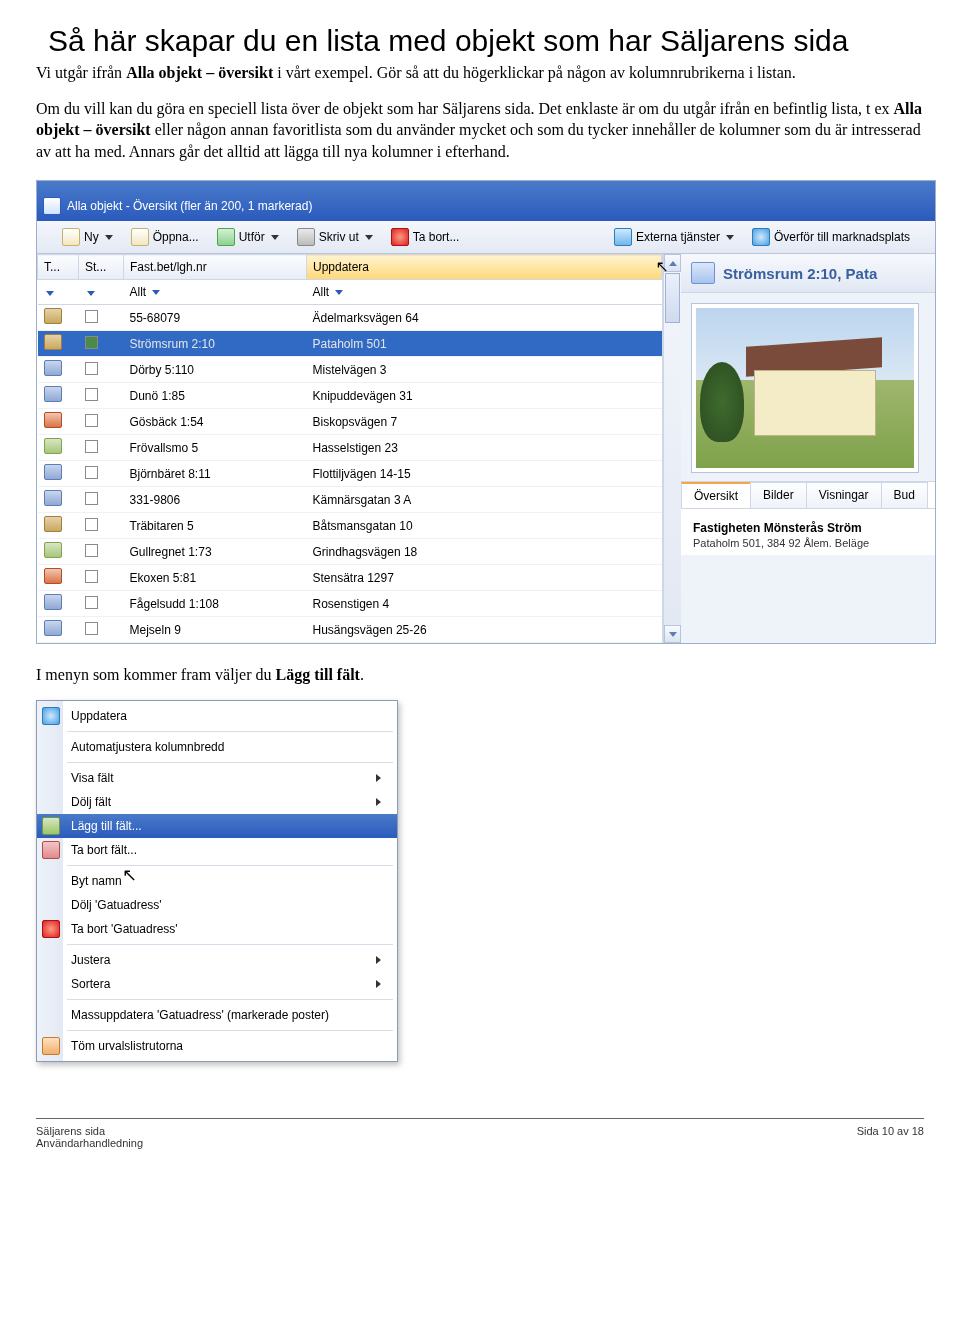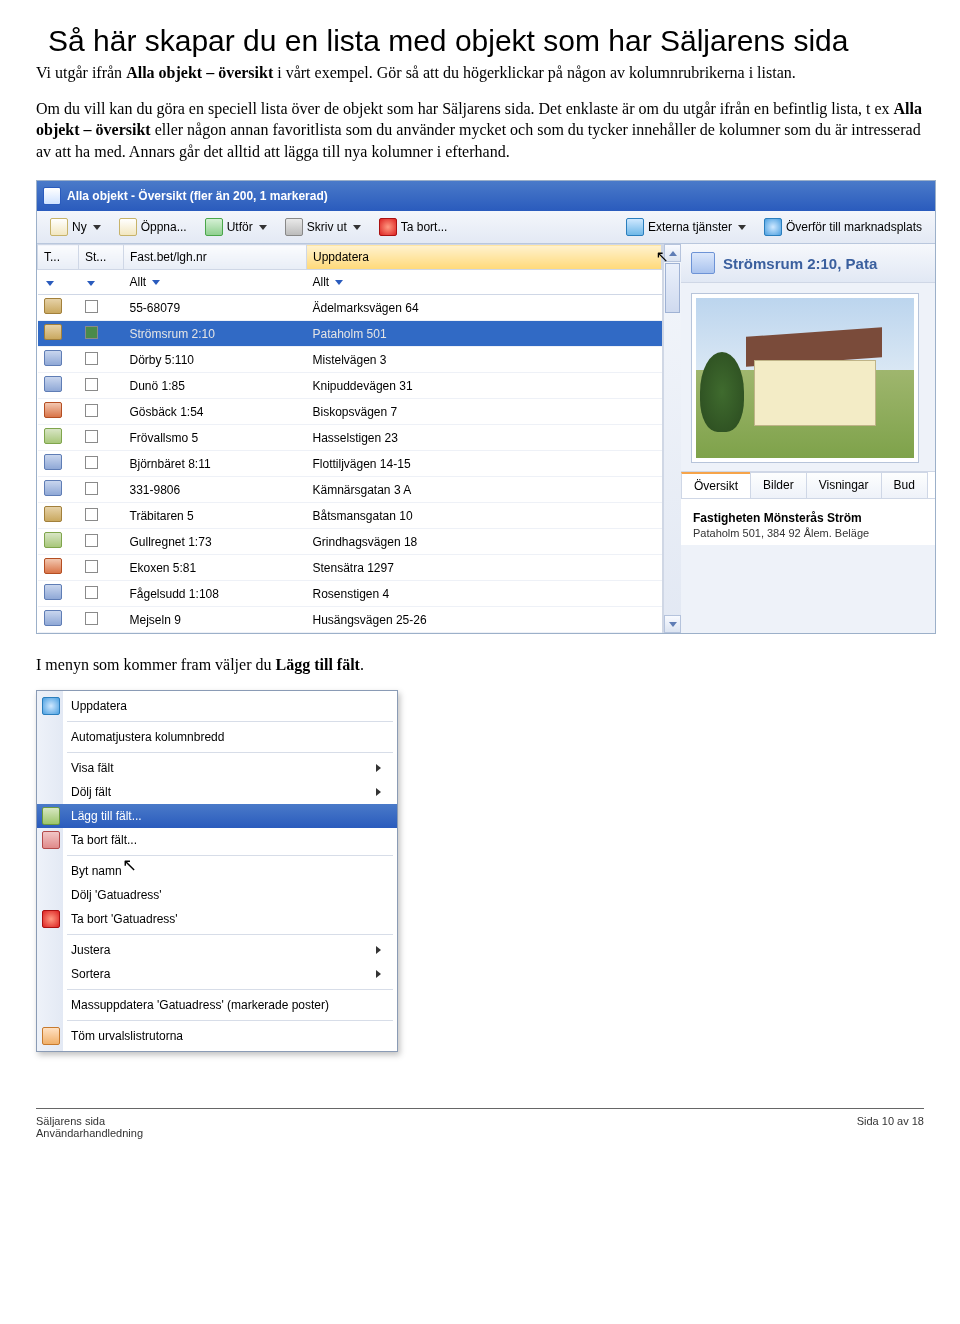"Alla objekt - Översikt (fler" .app1 .titlebar { font-weight: bold -> normal; padding: 6px 8px 6px 6px -> 16px 8px 6px 6px }
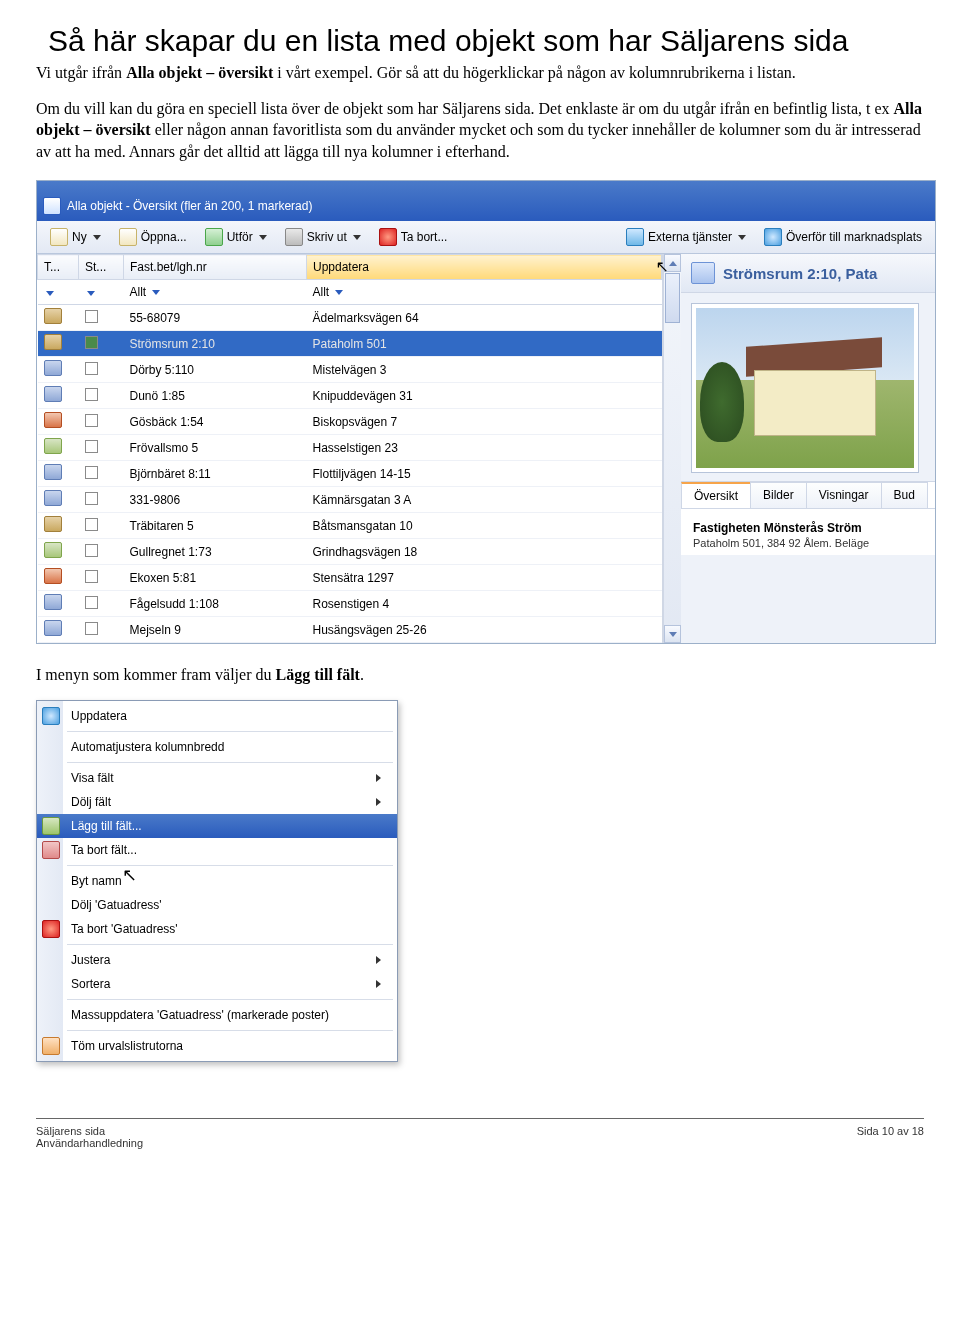"Ny" .app1 .toolbar { padding: 4px 6px -> 4px 18px }
